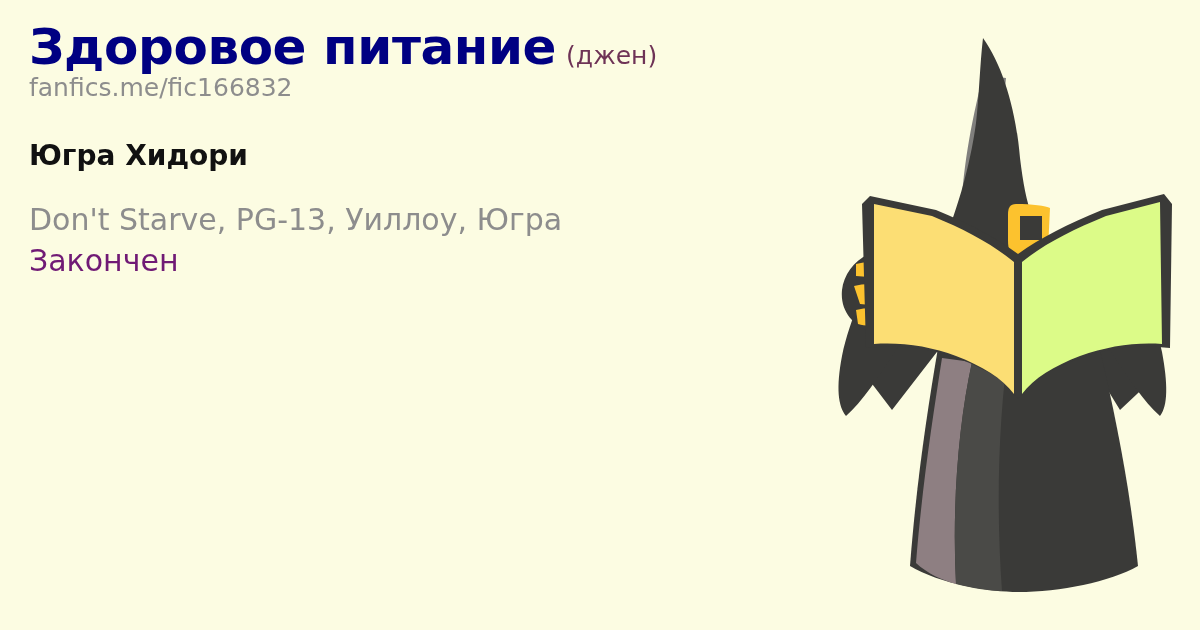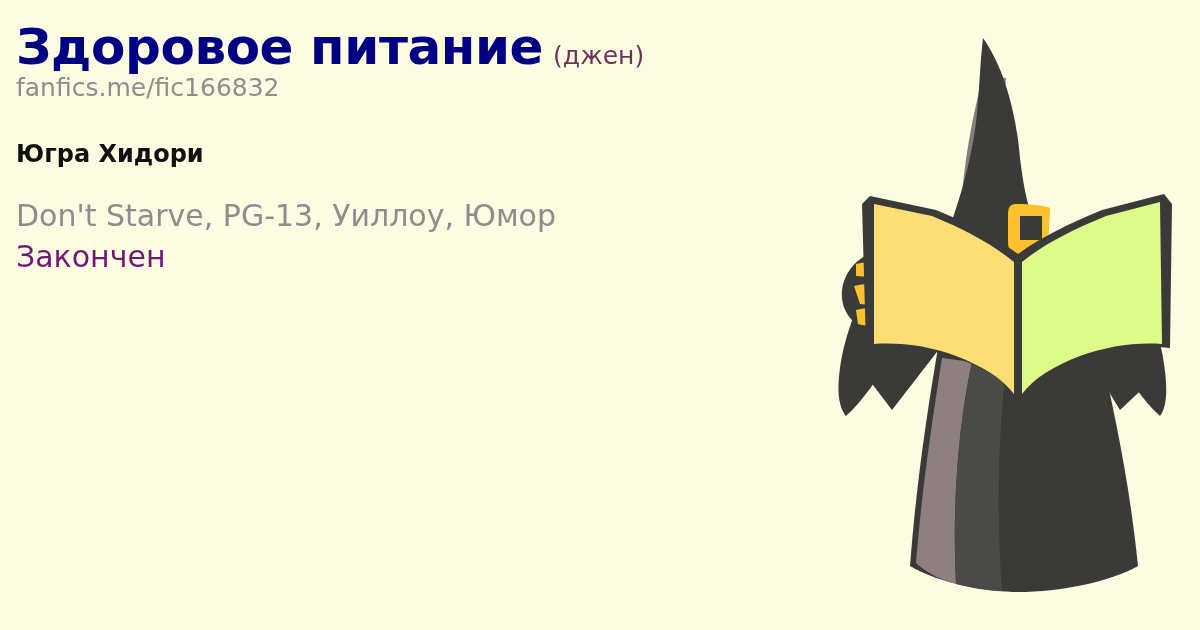"Здоровое питание (джен)" .text-col { left: 16px -> 29px }
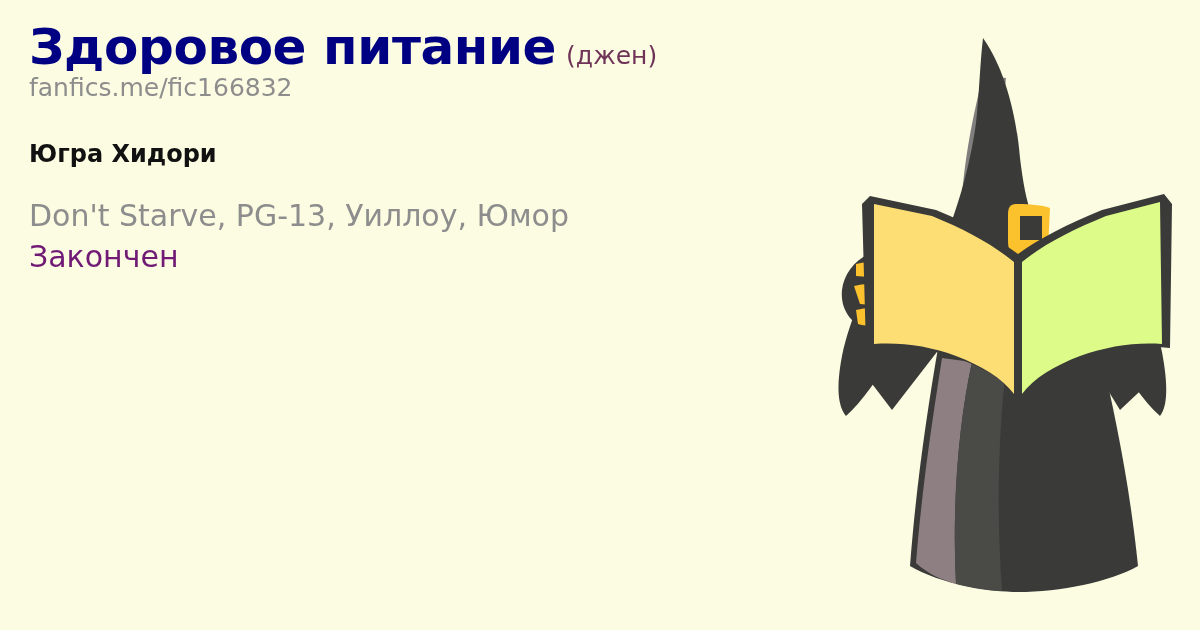"Югра Хидори" .author { font-size: 24px -> 28px }
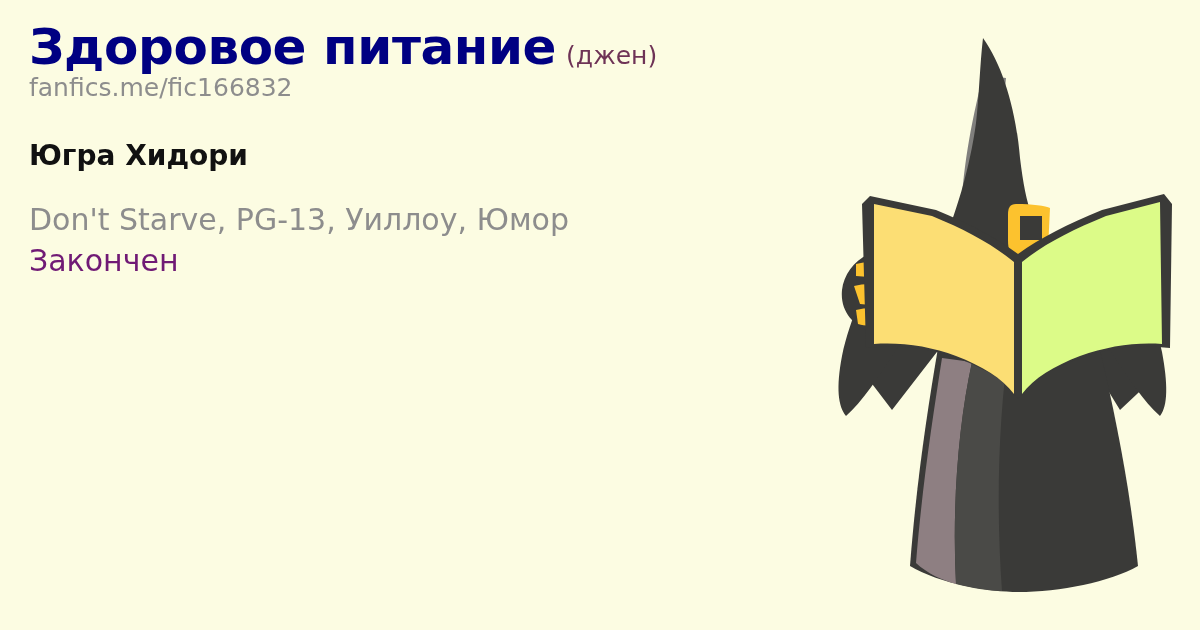"Don't Starve, PG-13, Уиллоу, Юмор" div.meta-line { text: Юмор -> Югра }
